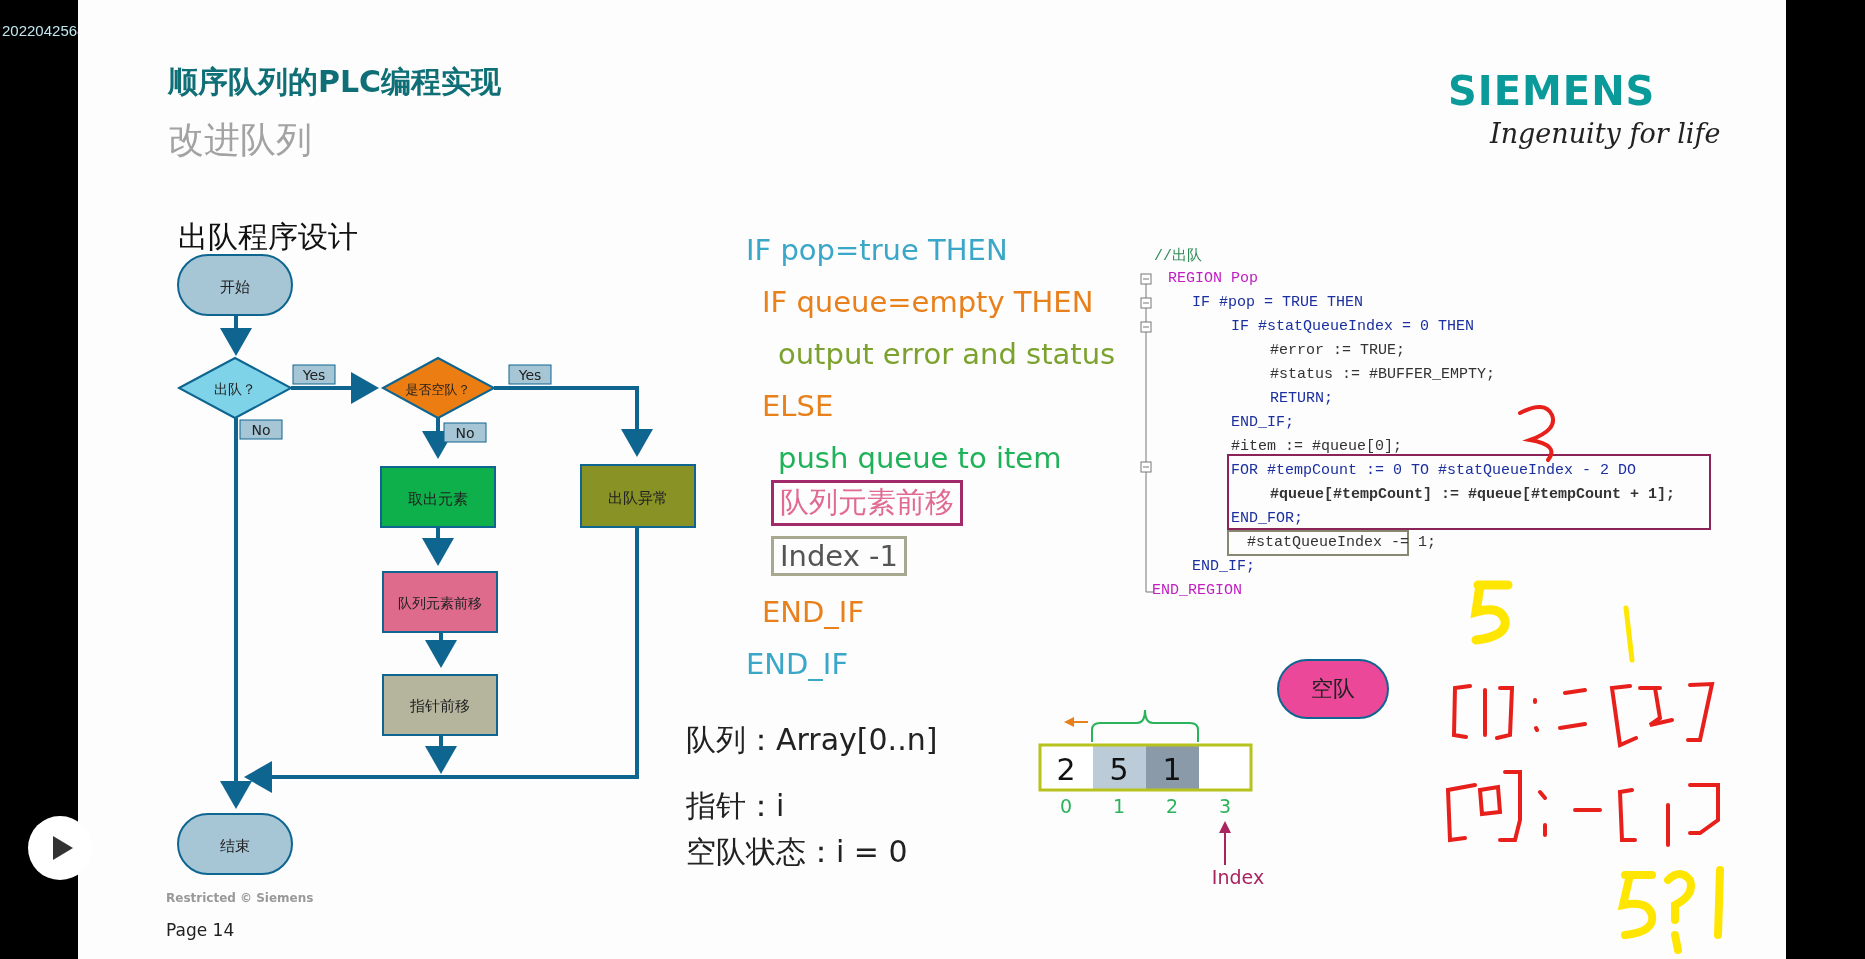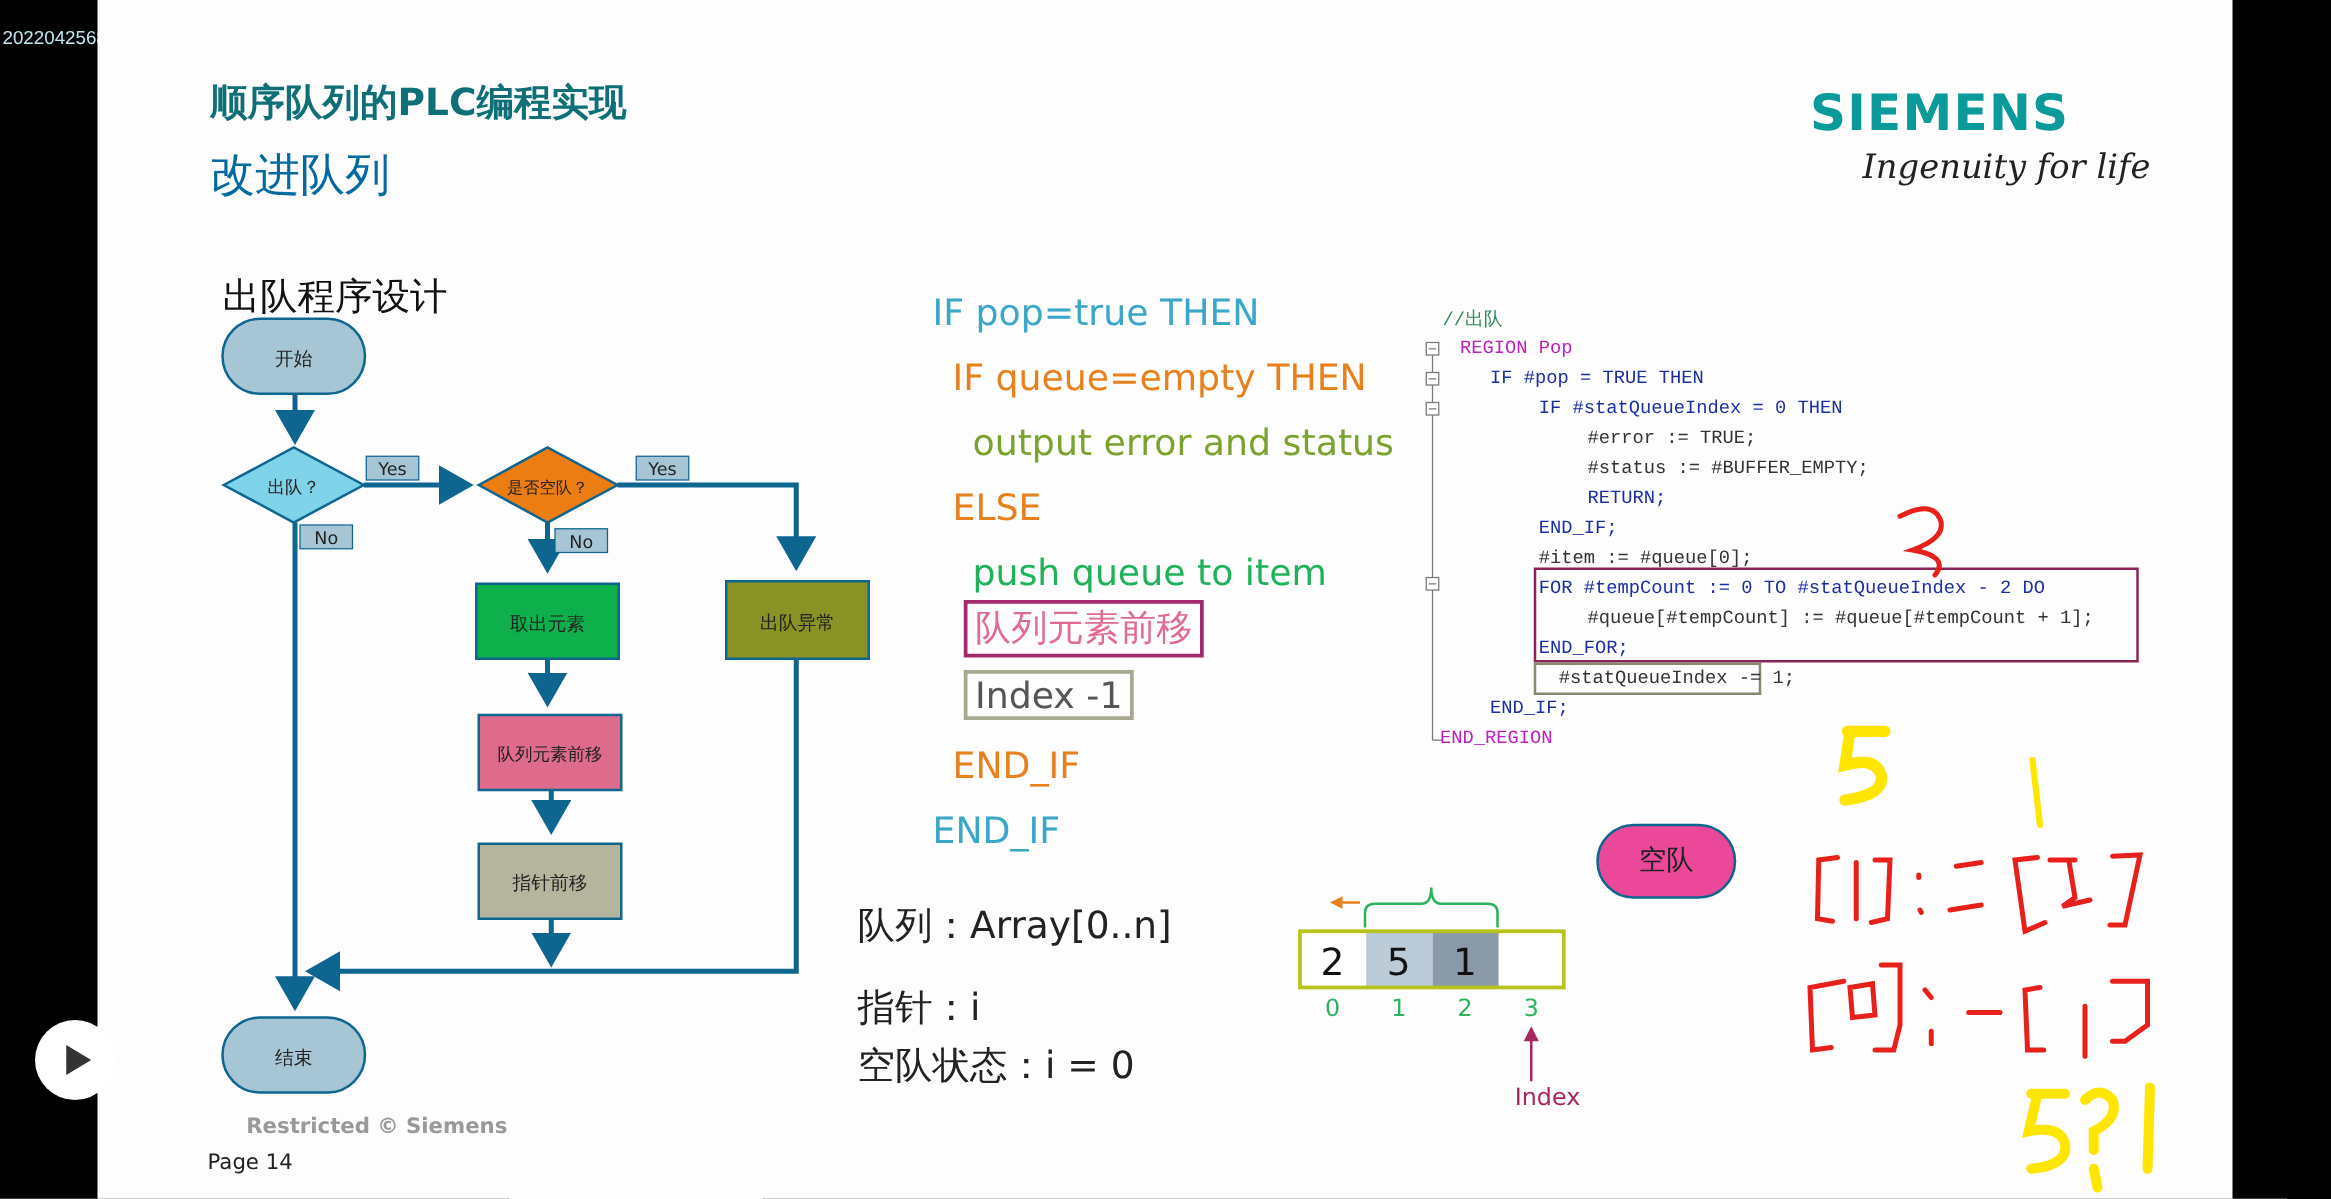"改进队列" .subtitle { color: #0369a1 -> #a3a3a3 }
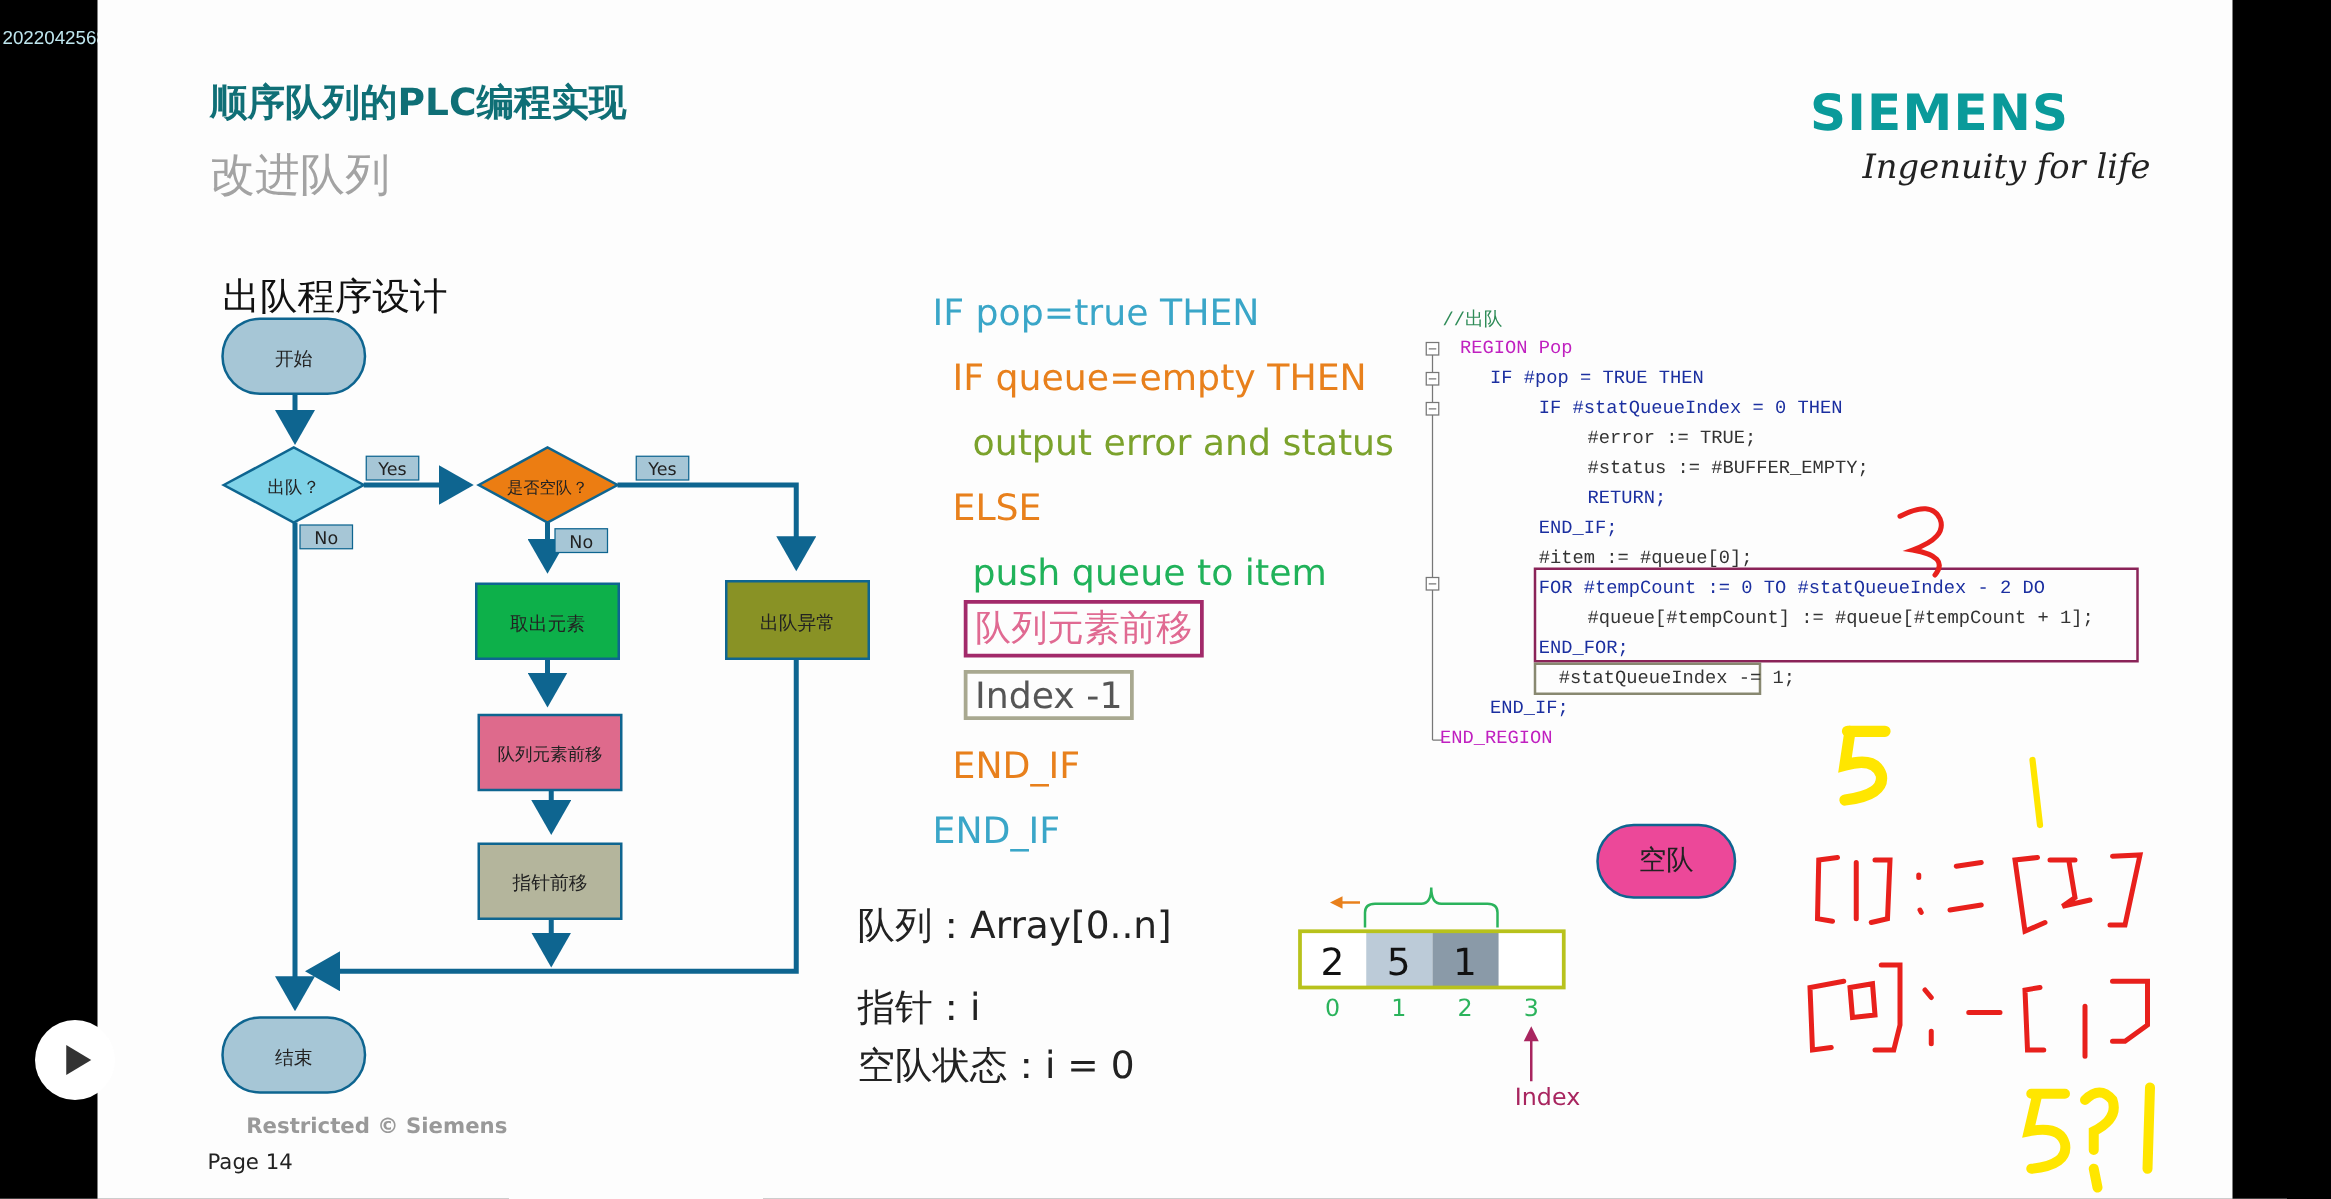"#queue[#tempCount] := #queue[#tempCount" div.abs { font-weight: none -> bold }
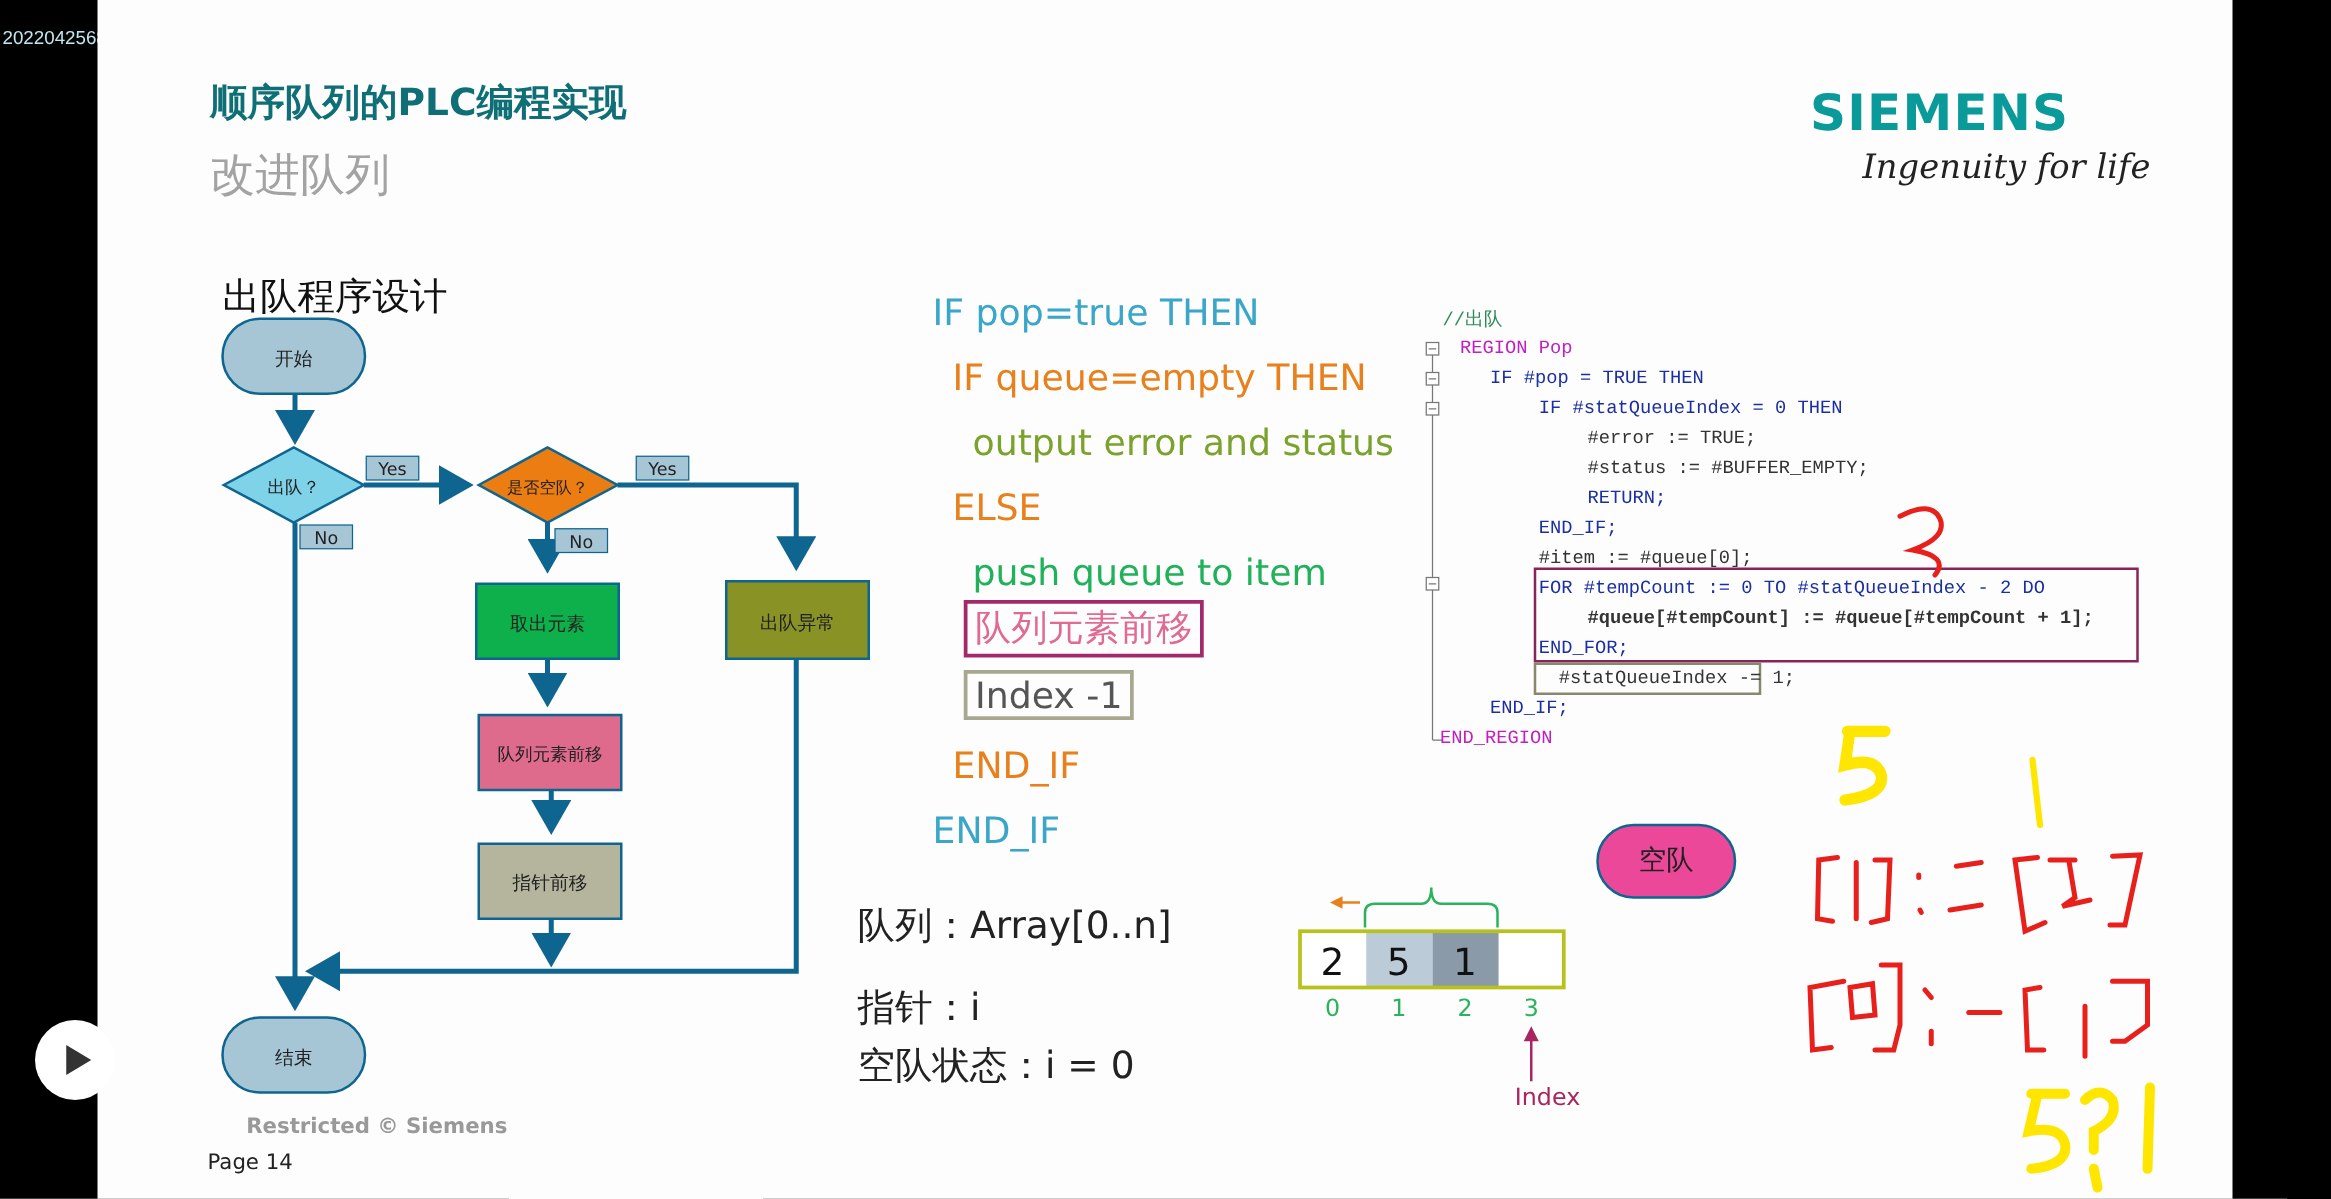"Restricted © Siemens" .footer-restricted { font-size: 17px -> 12px; margin-left: 31px -> none }
